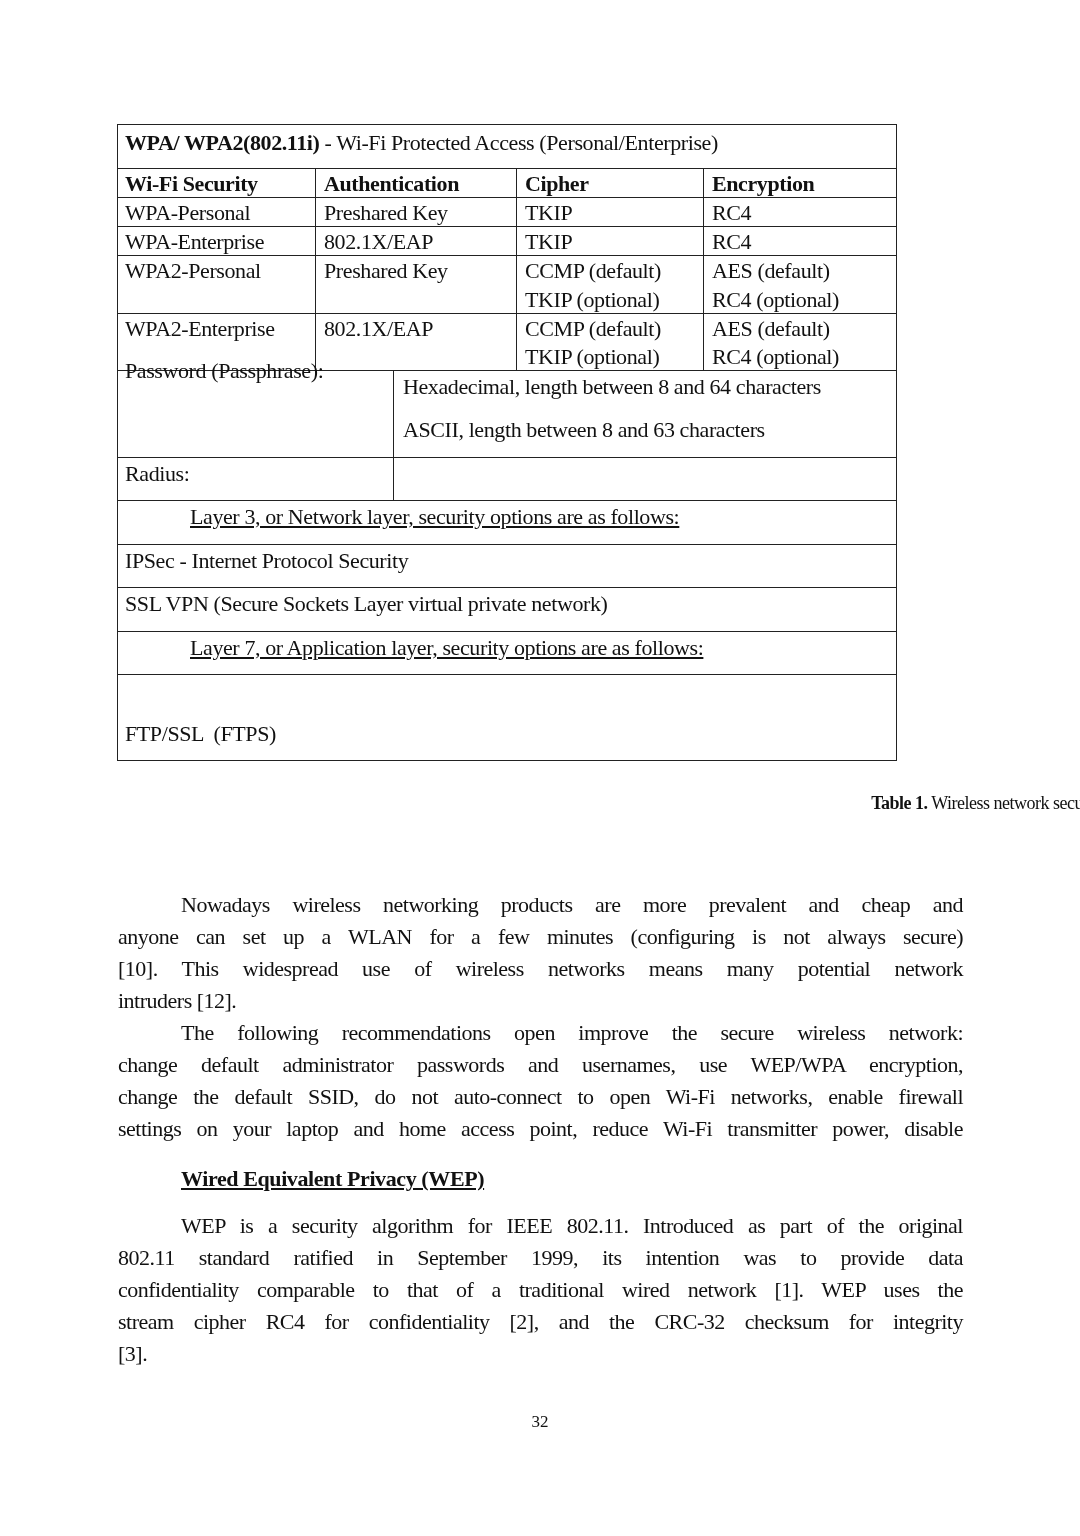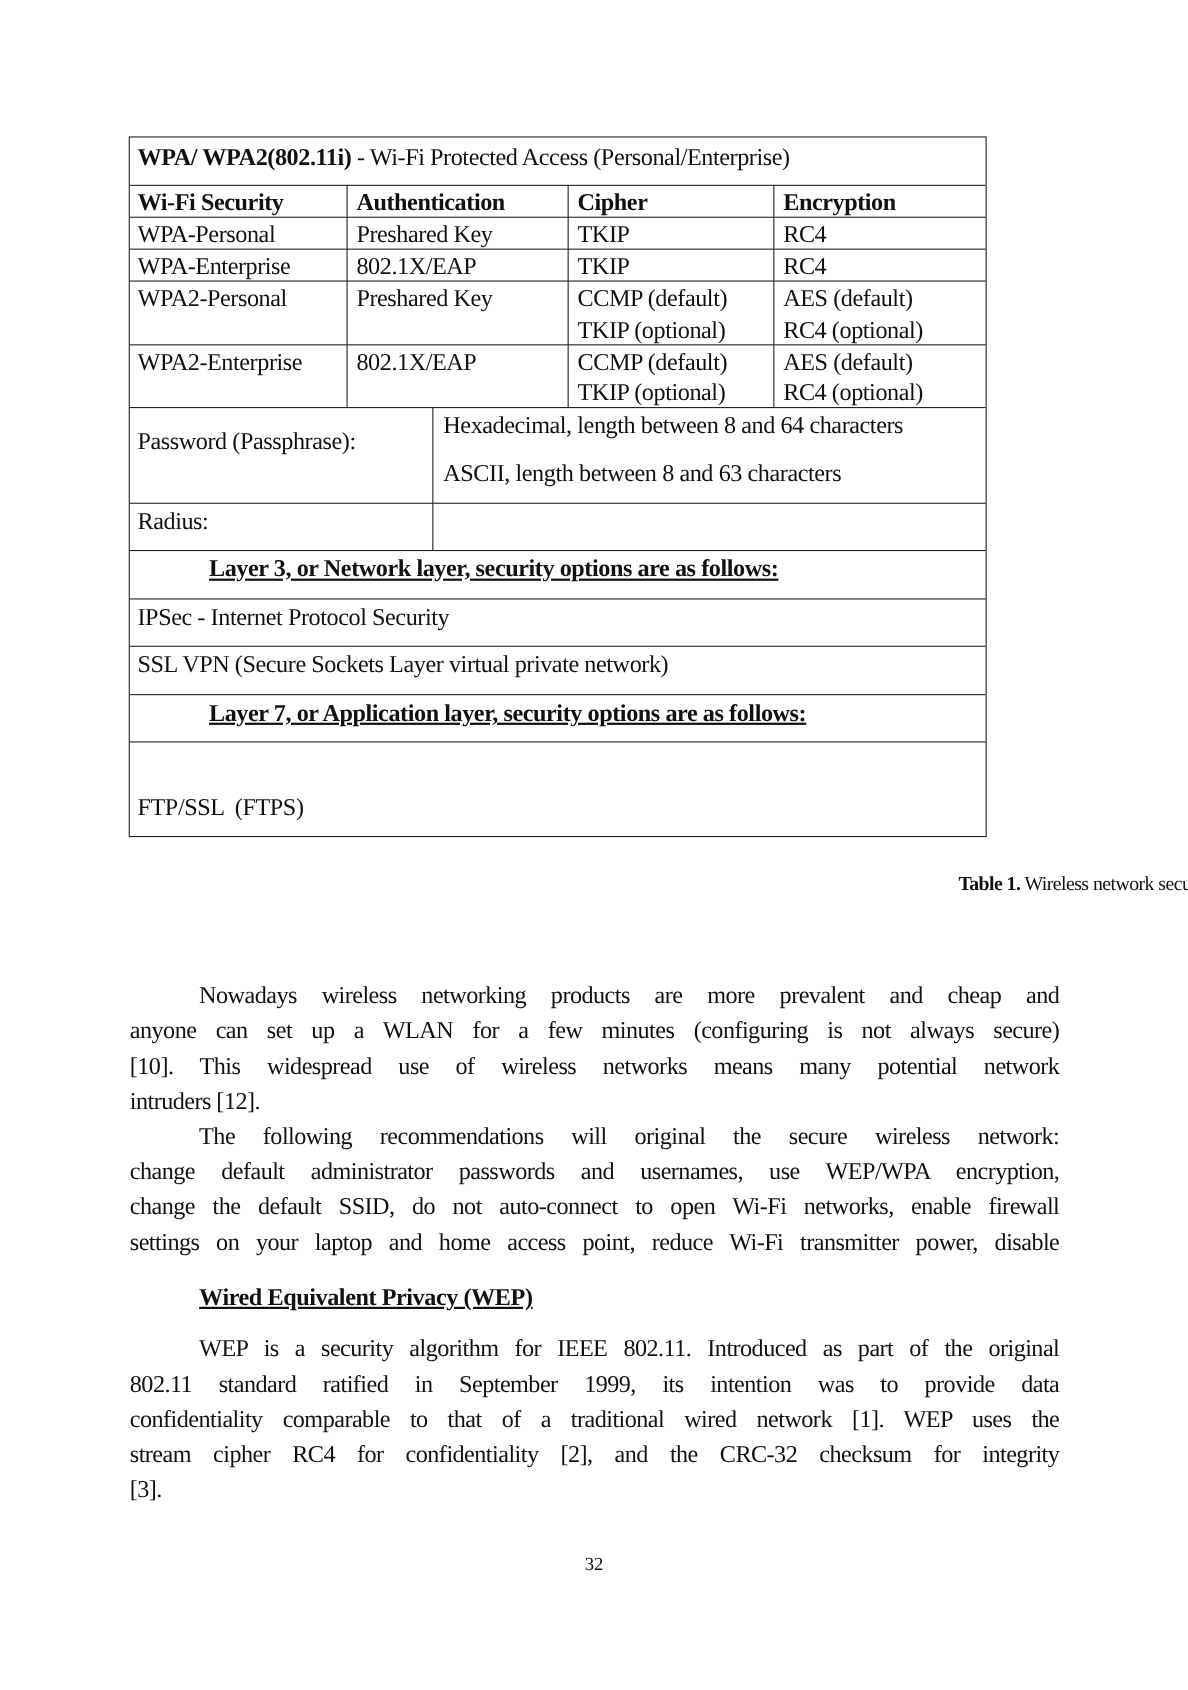"Password (Passphrase):" div.cell { top: 261px -> 231px }
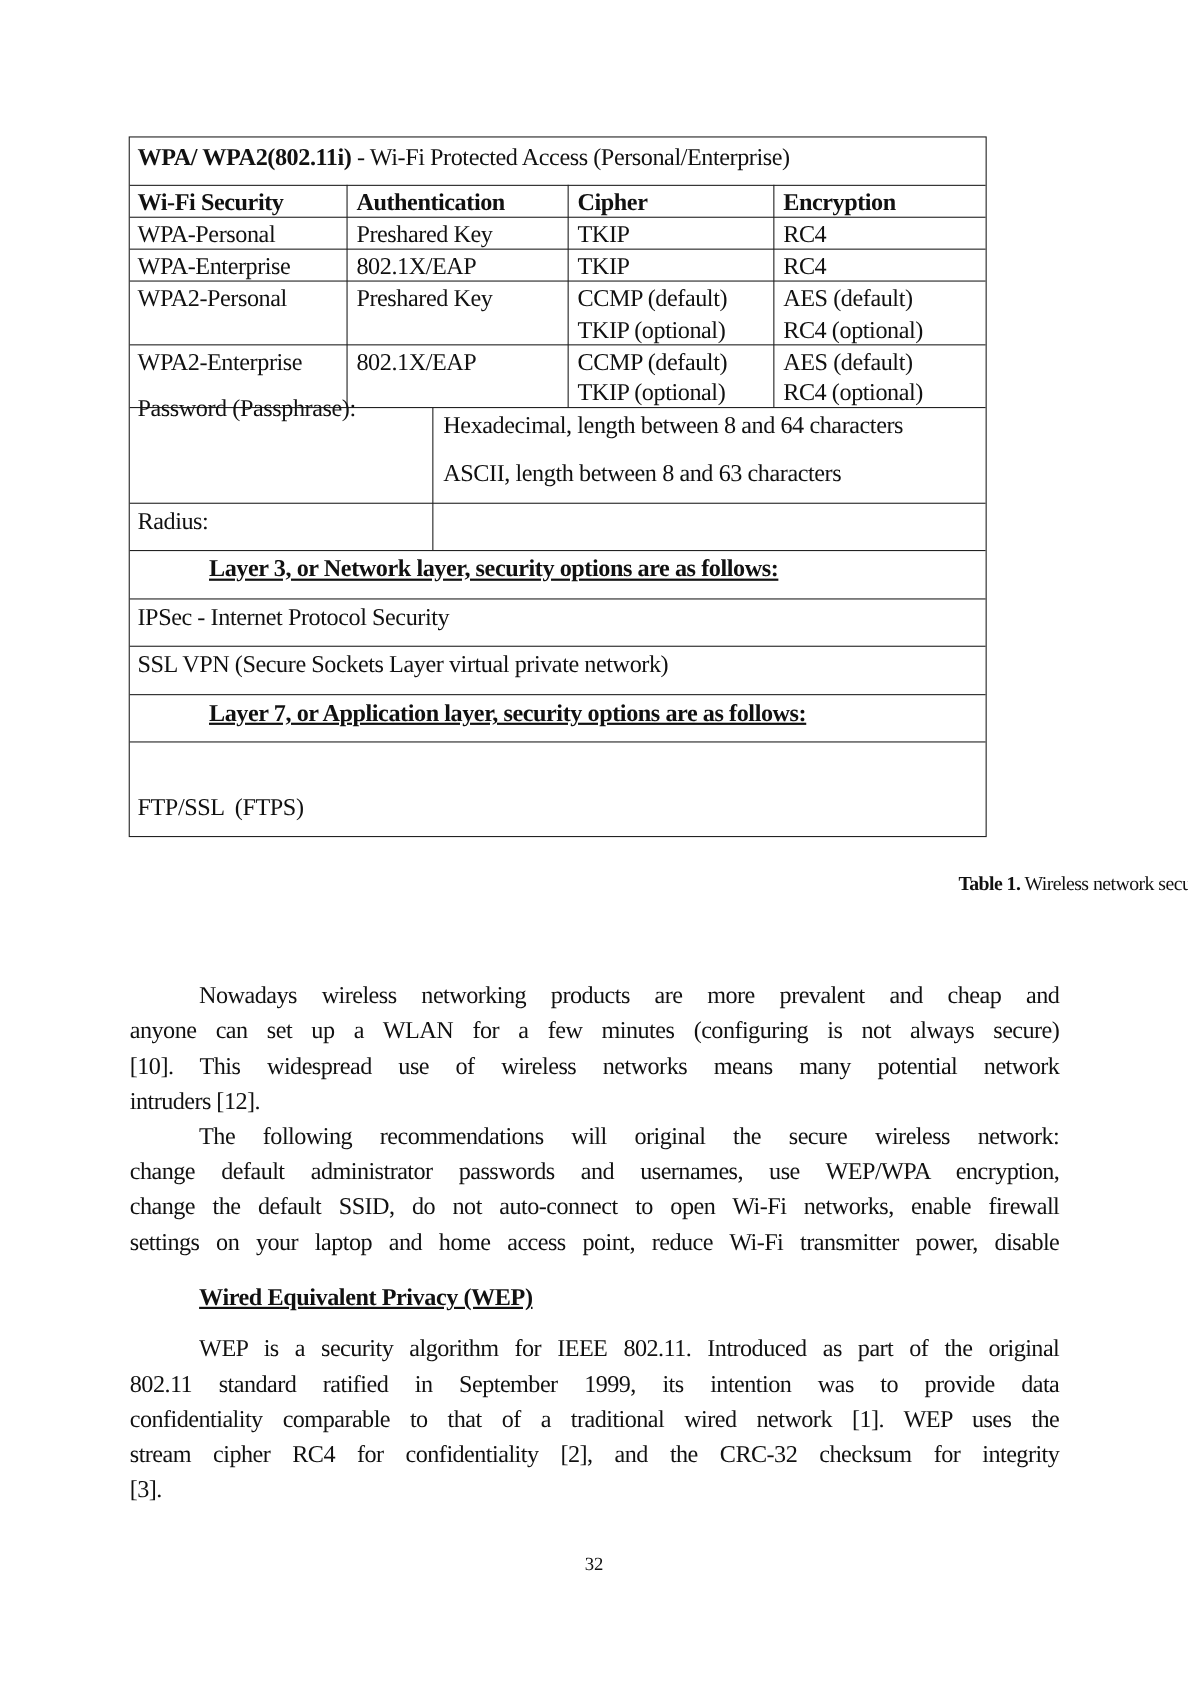"Layer 3, or Network layer," .u { font-weight: bold -> normal }
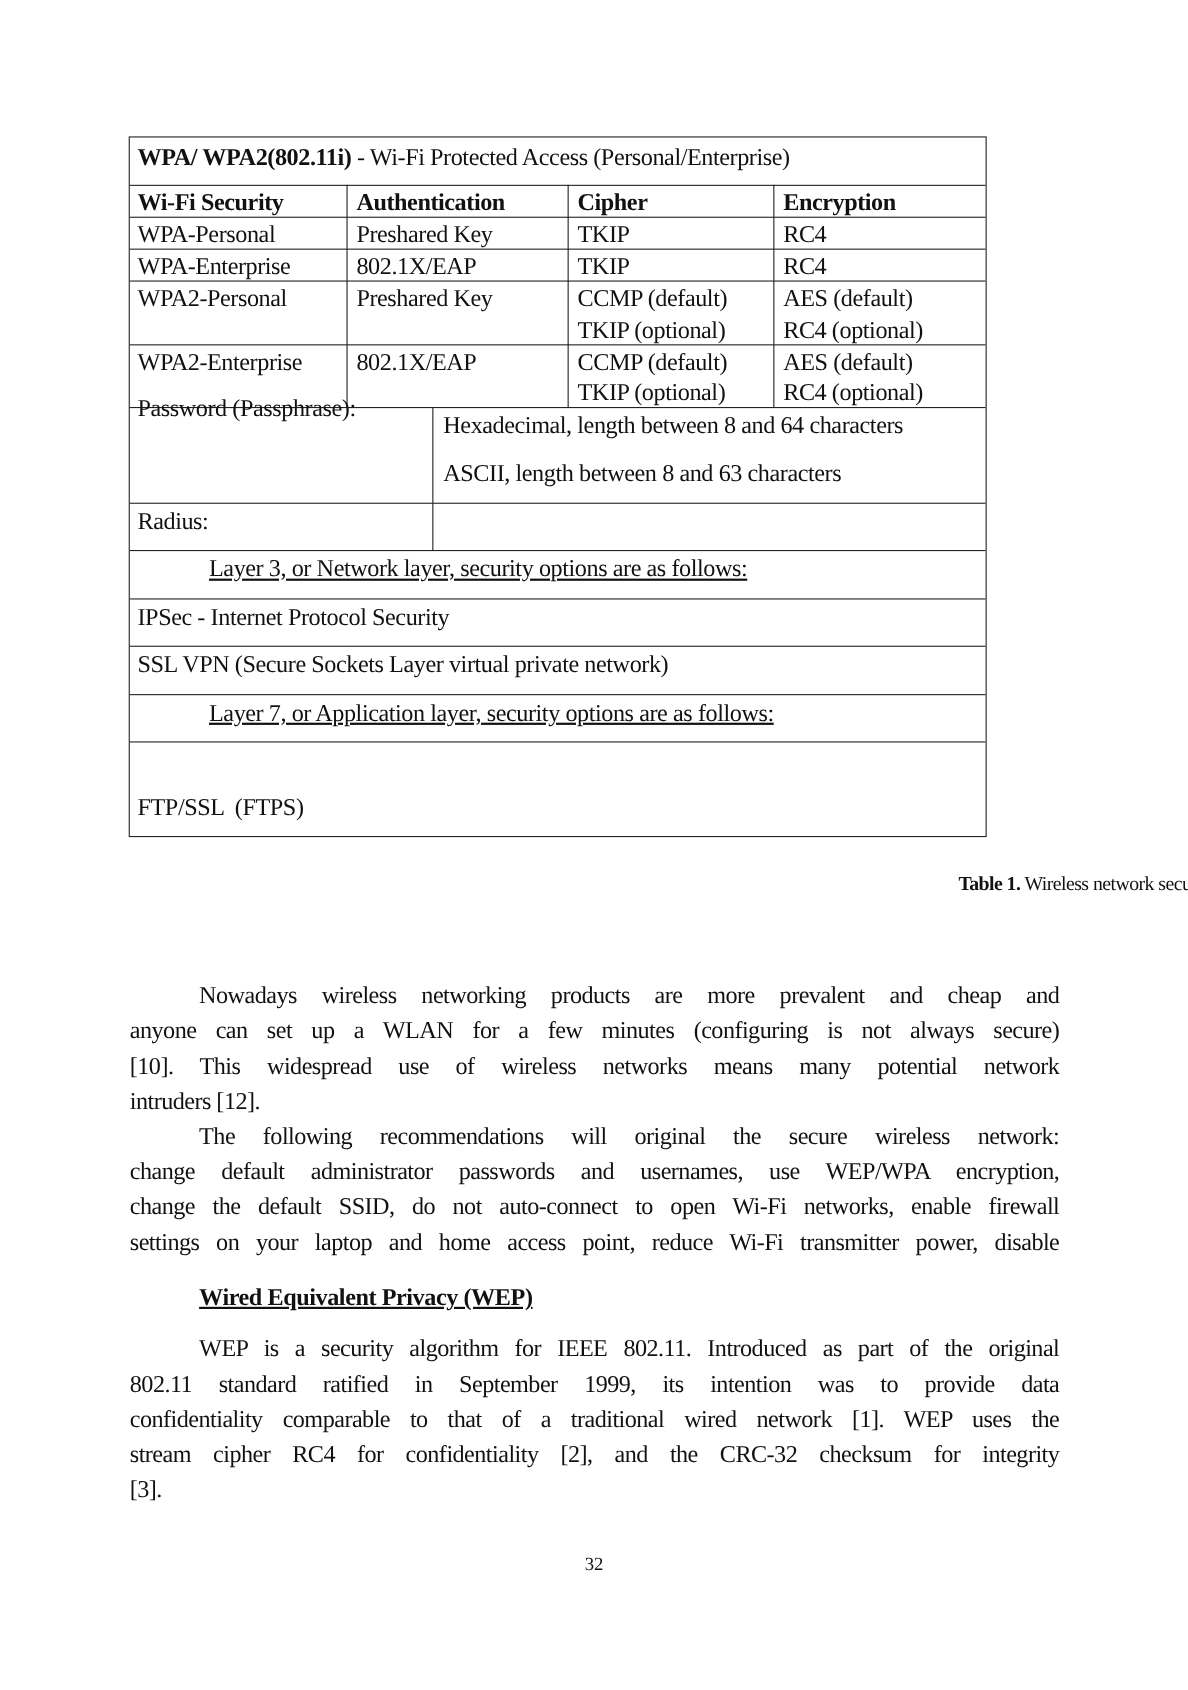"The following recommendations will" span.line { text: will original -> open improve }
